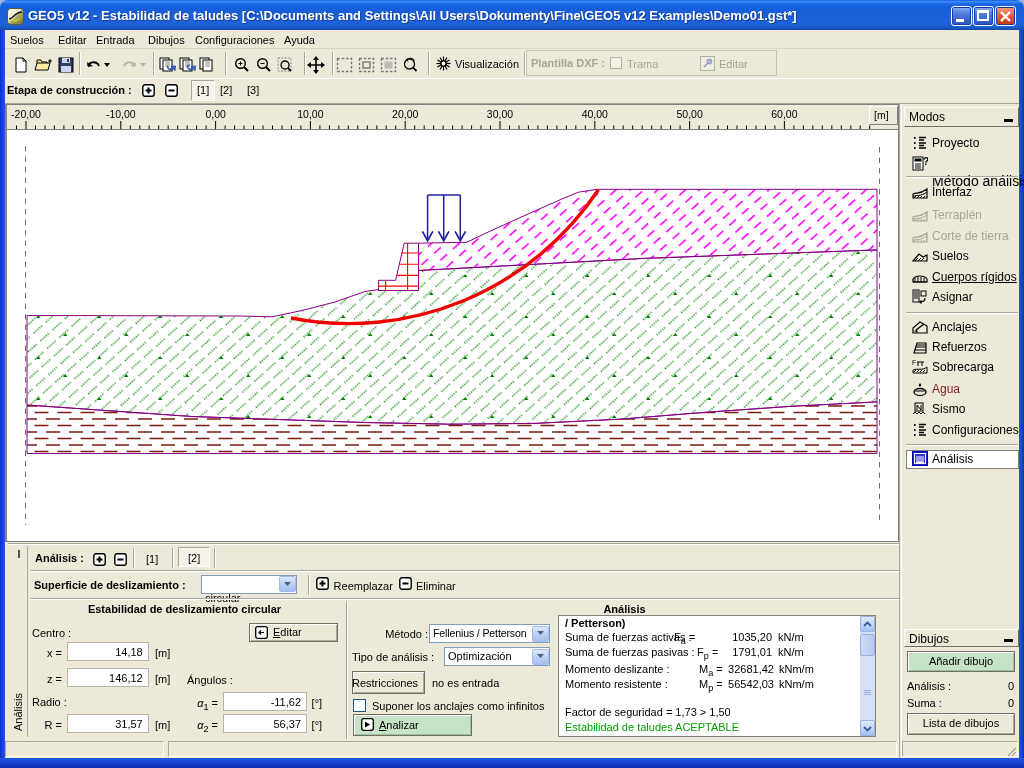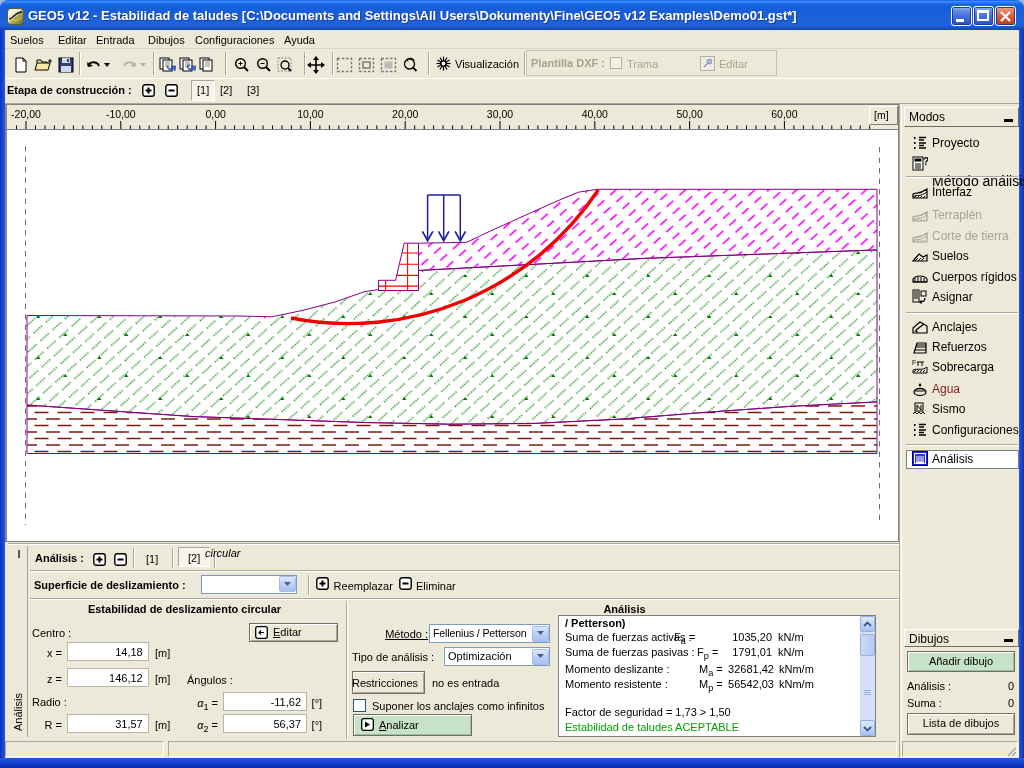"Cuerpos rígidos" div.abs { text-decoration: none -> underline }
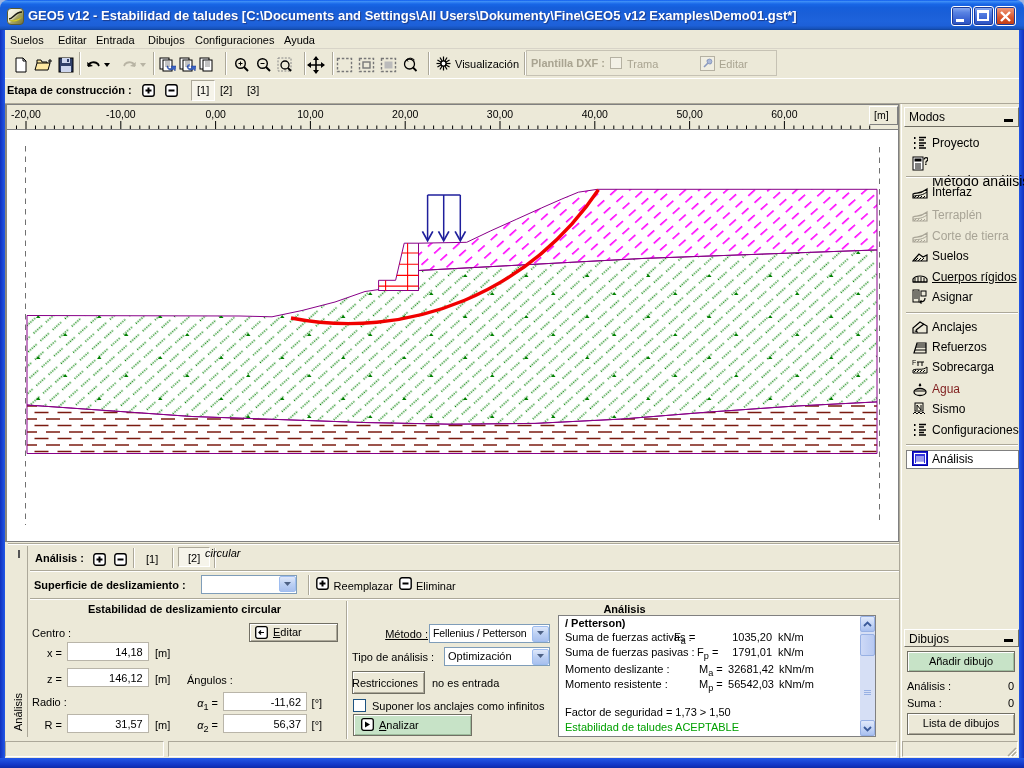"circular" div.abs { font-style: italic -> none; top: 547px -> 592px }
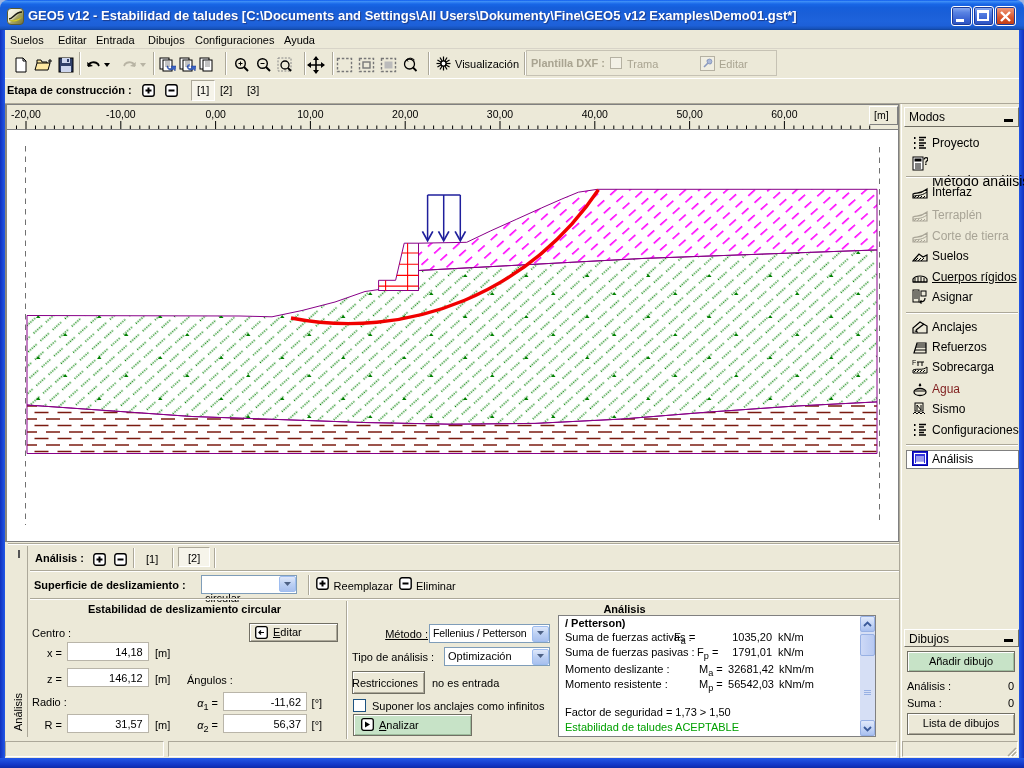"Método :" div.abs { text-decoration: underline -> none }
